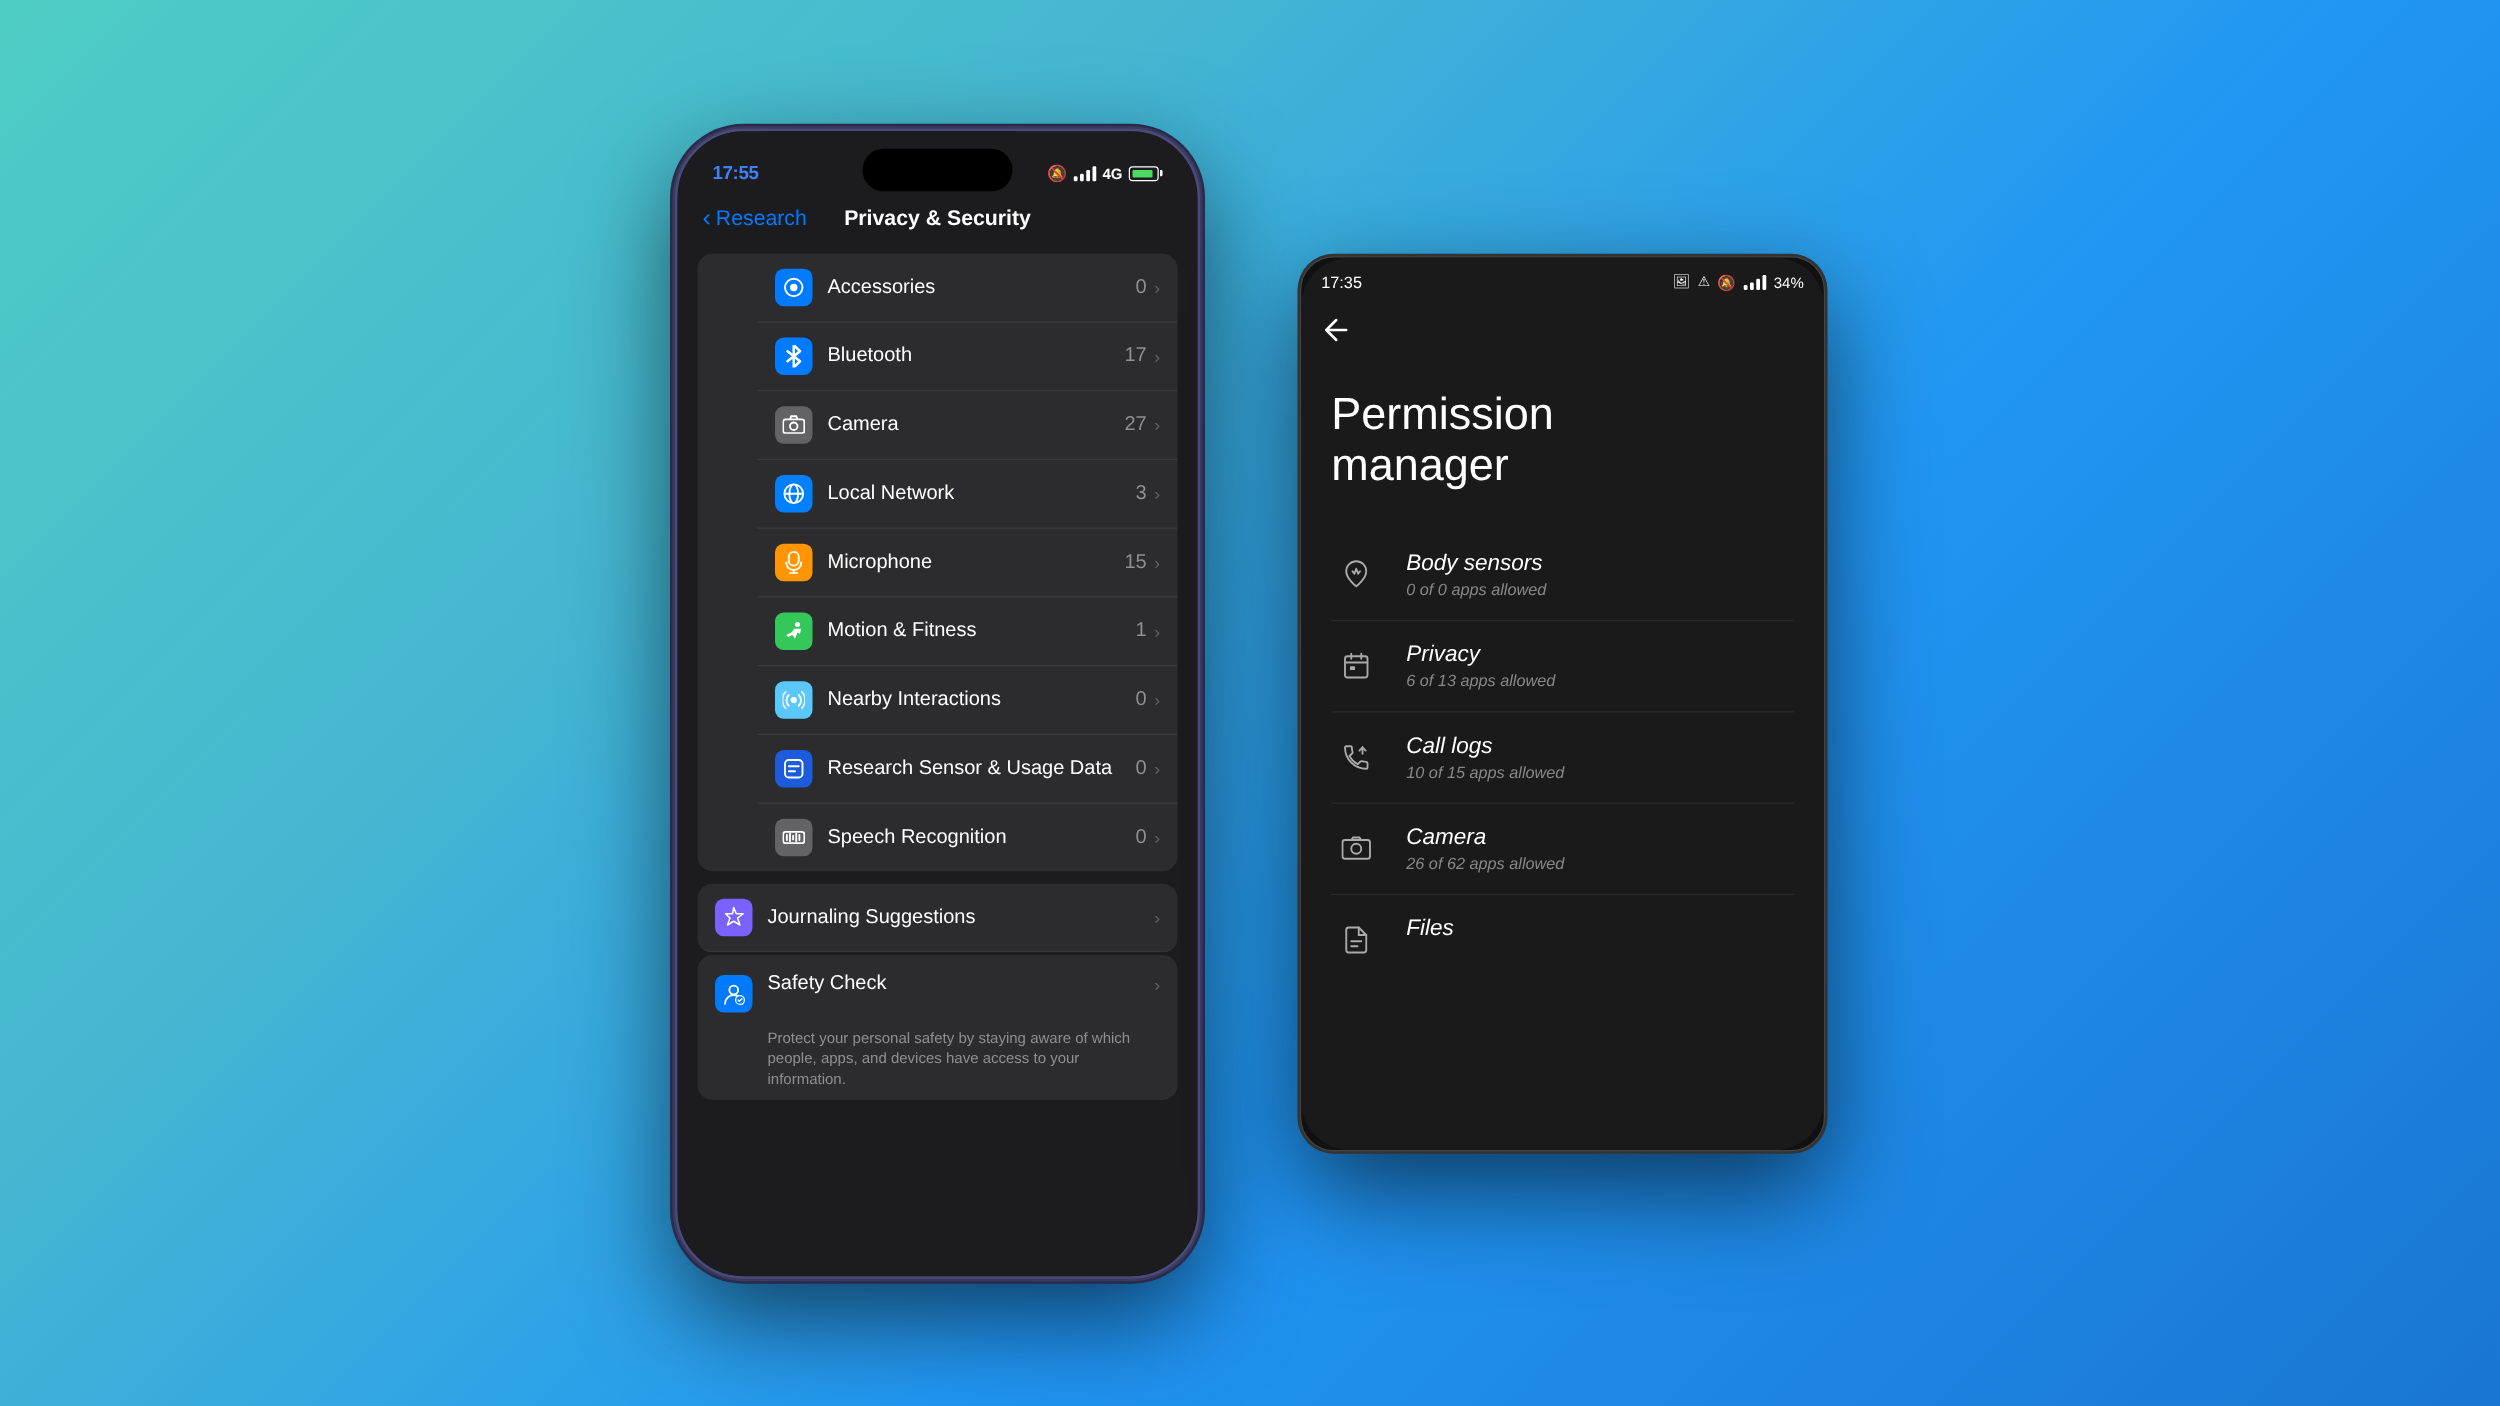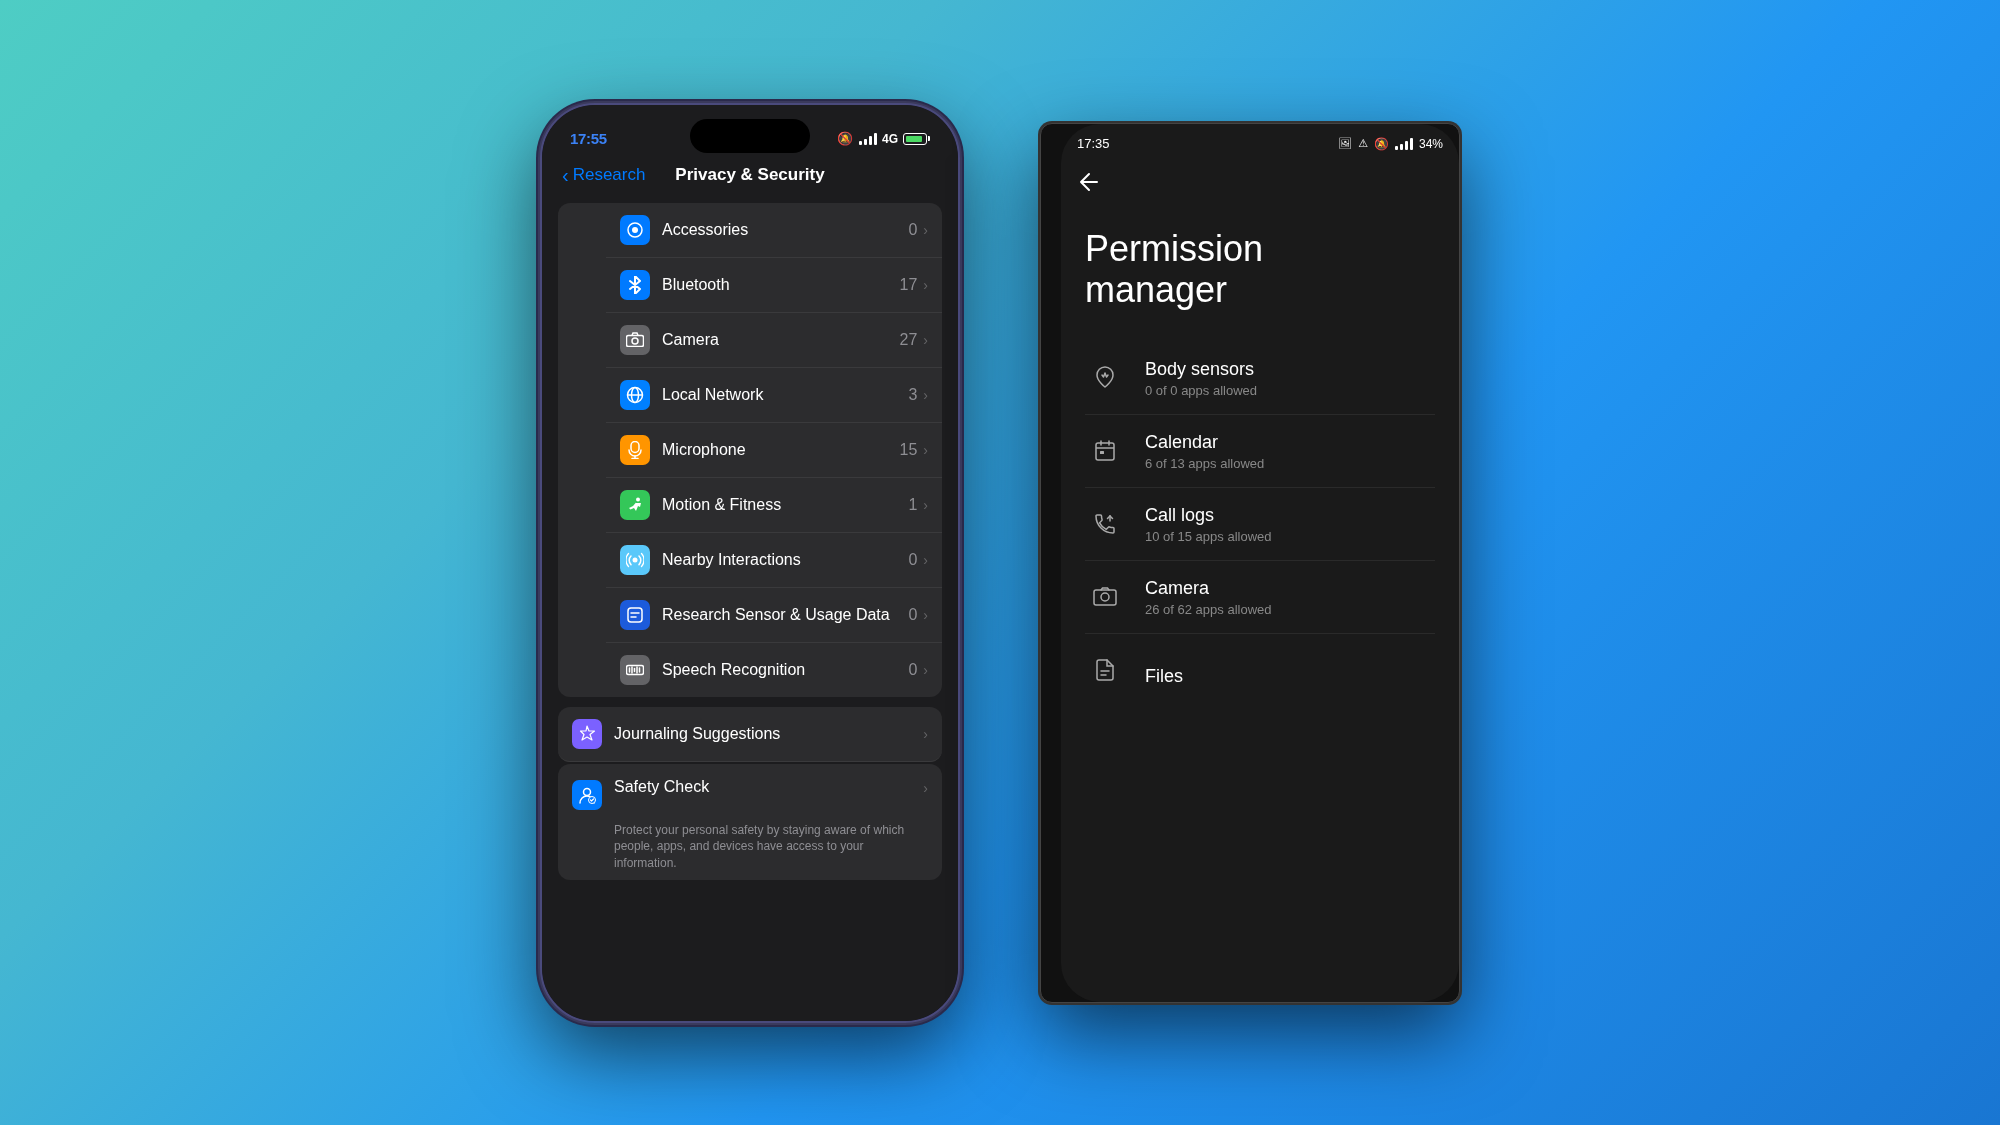"17:35" .android-phone { border-radius: 12px -> 27px; height: 880px -> 716px; padding-left: 20px -> none }
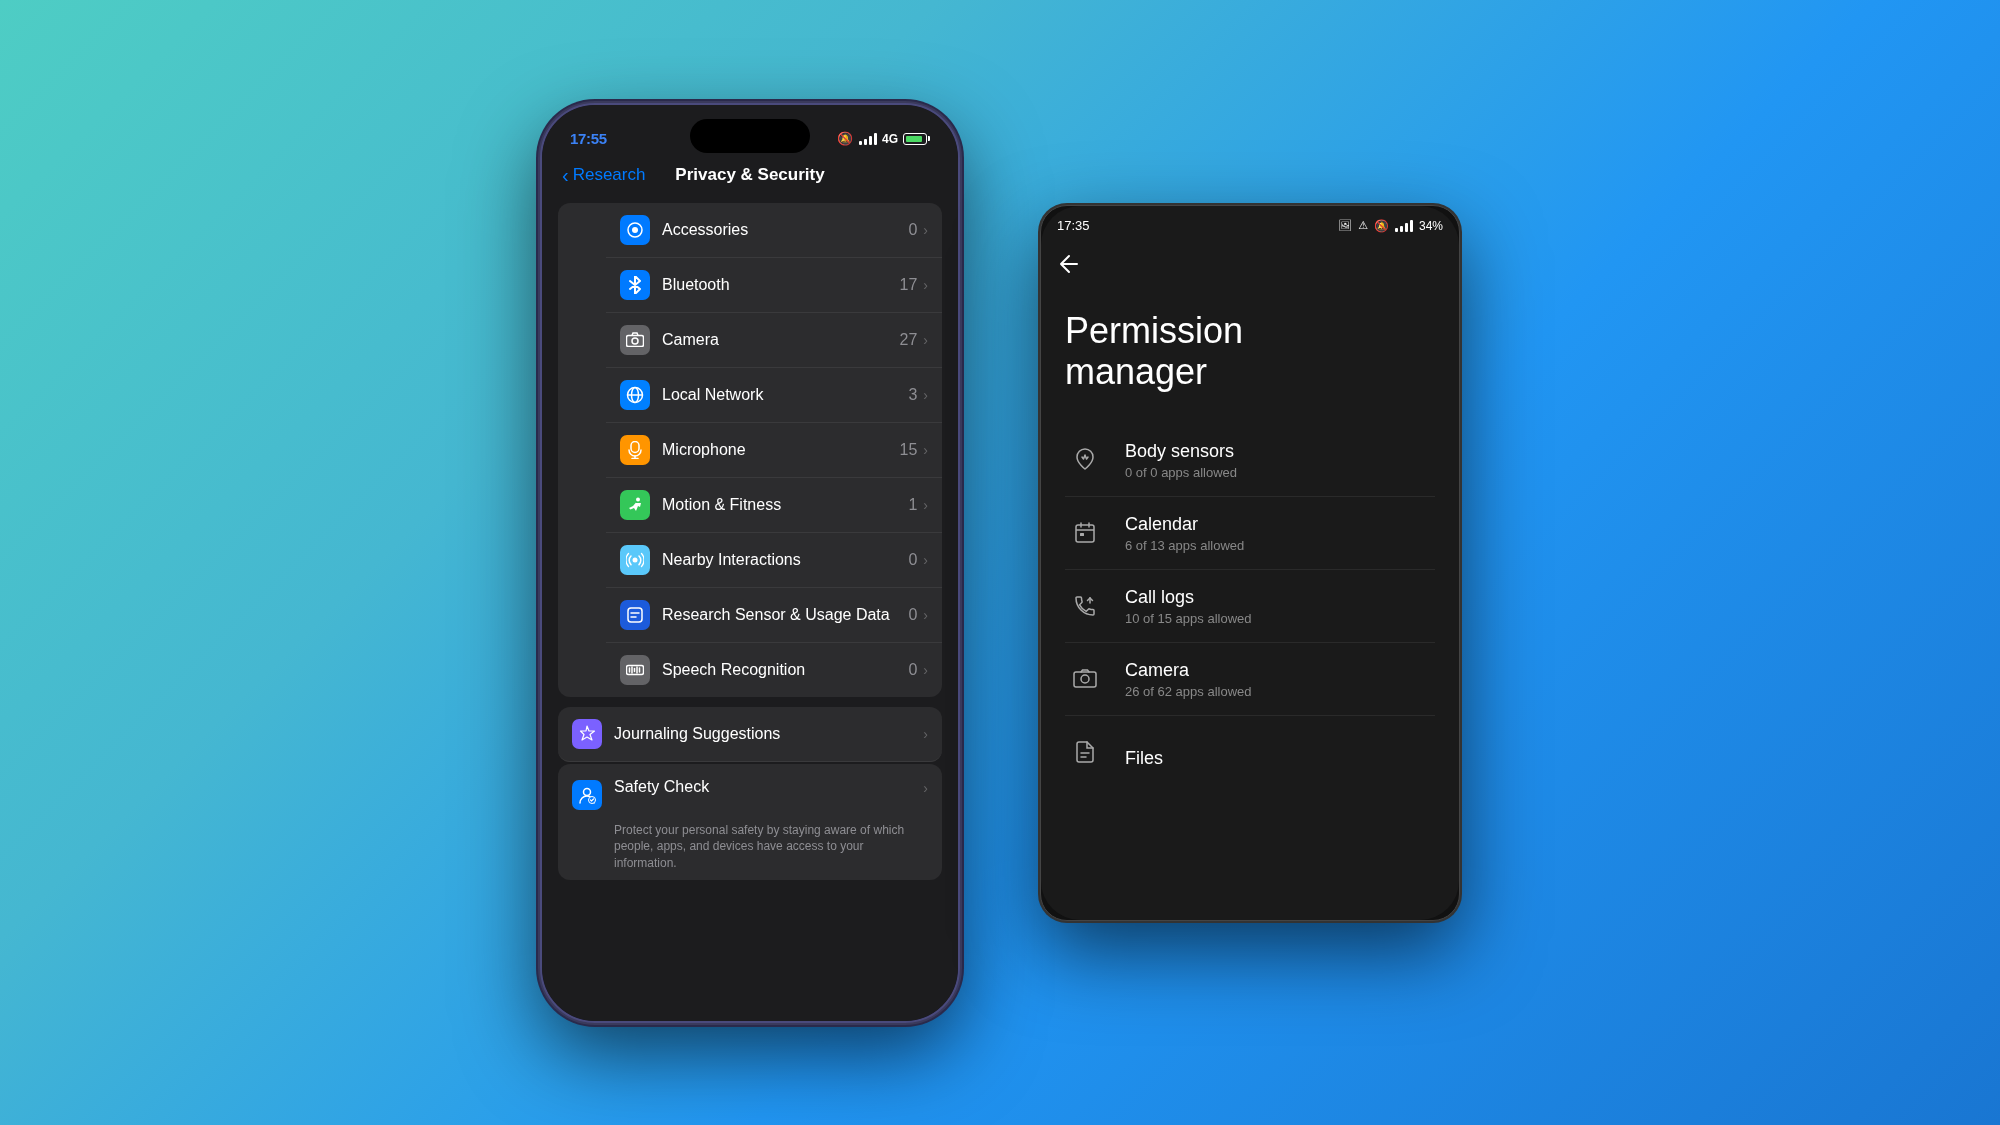"Body sensors" .android-permission-item { align-items: flex-end -> flex-start; font-style: none -> italic }
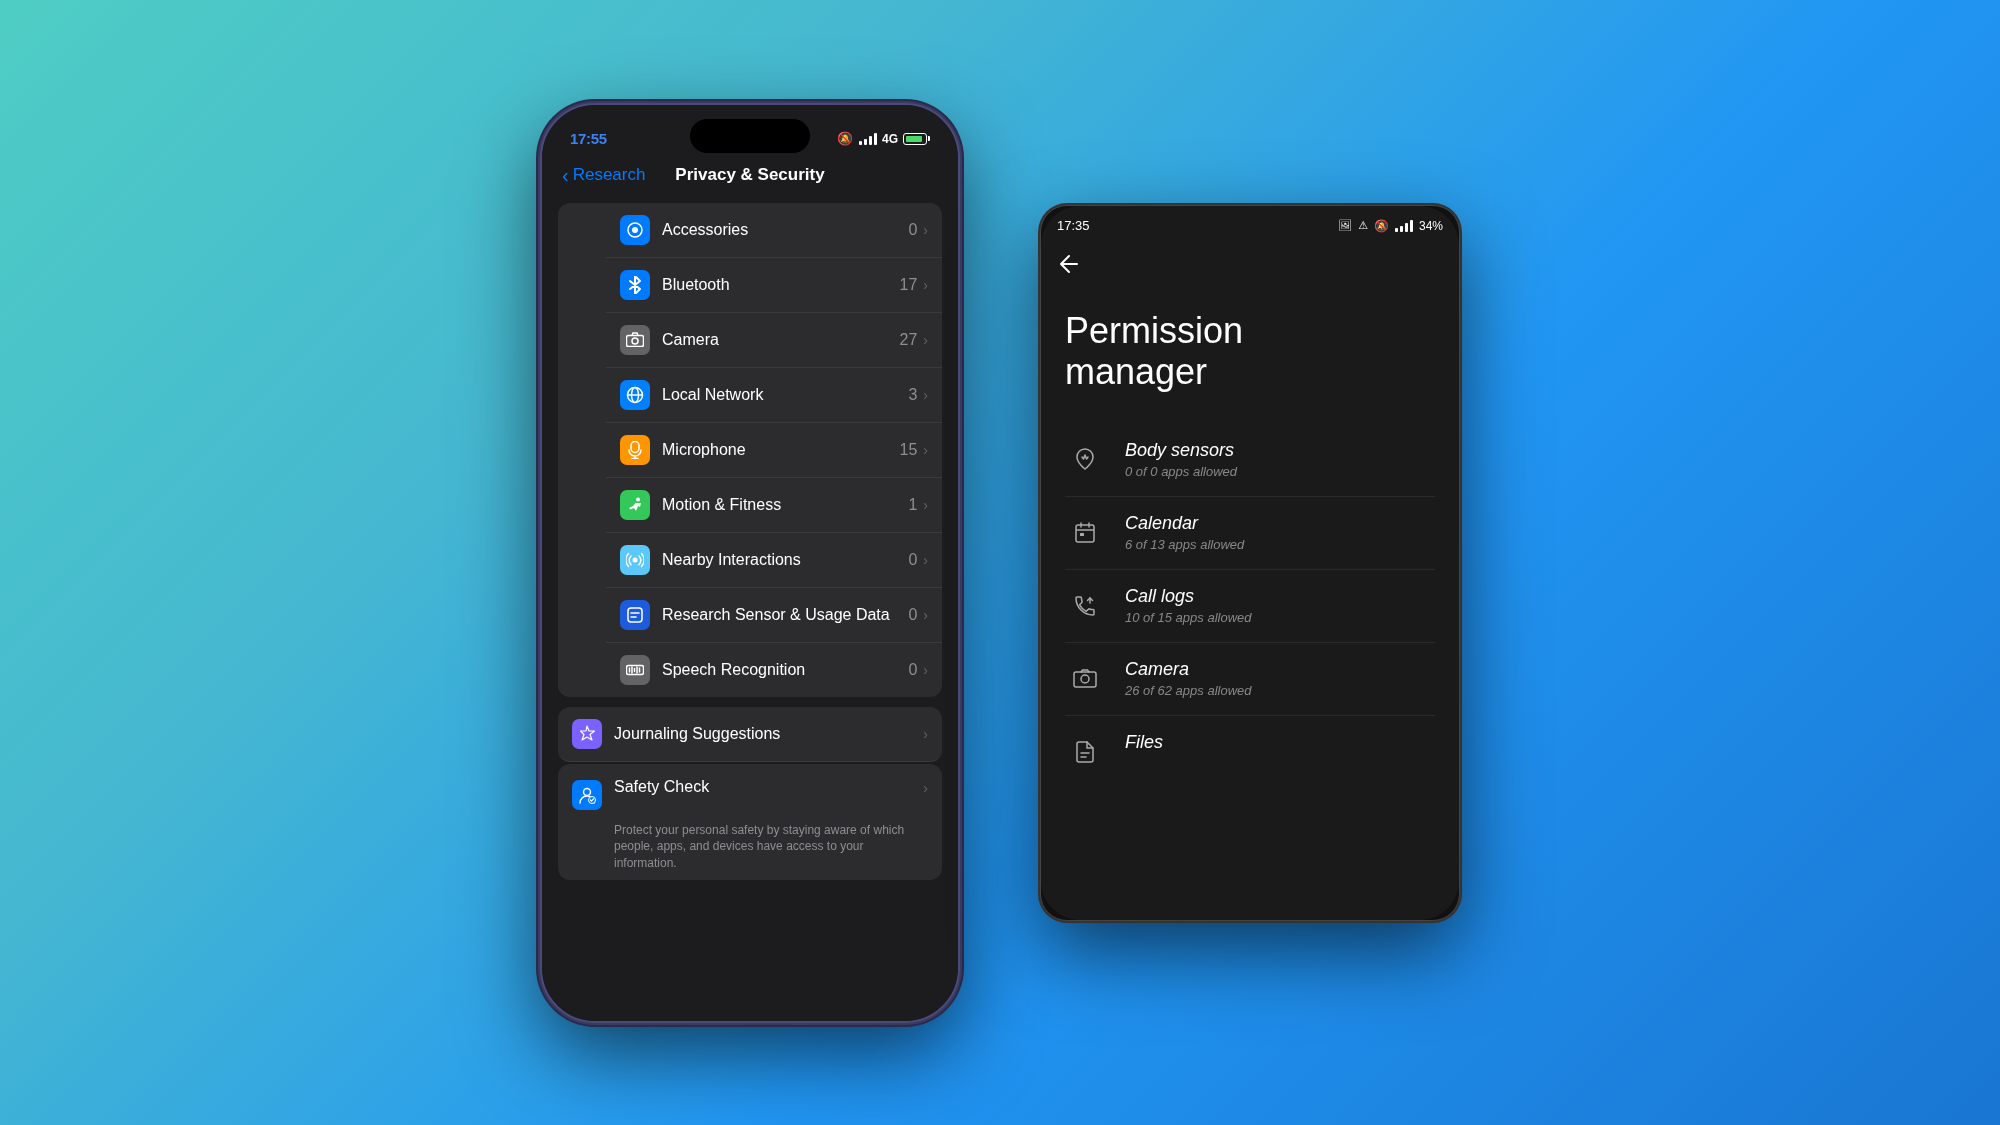"Calendar" div.android-perm-name { text: Calendar -> Privacy }
